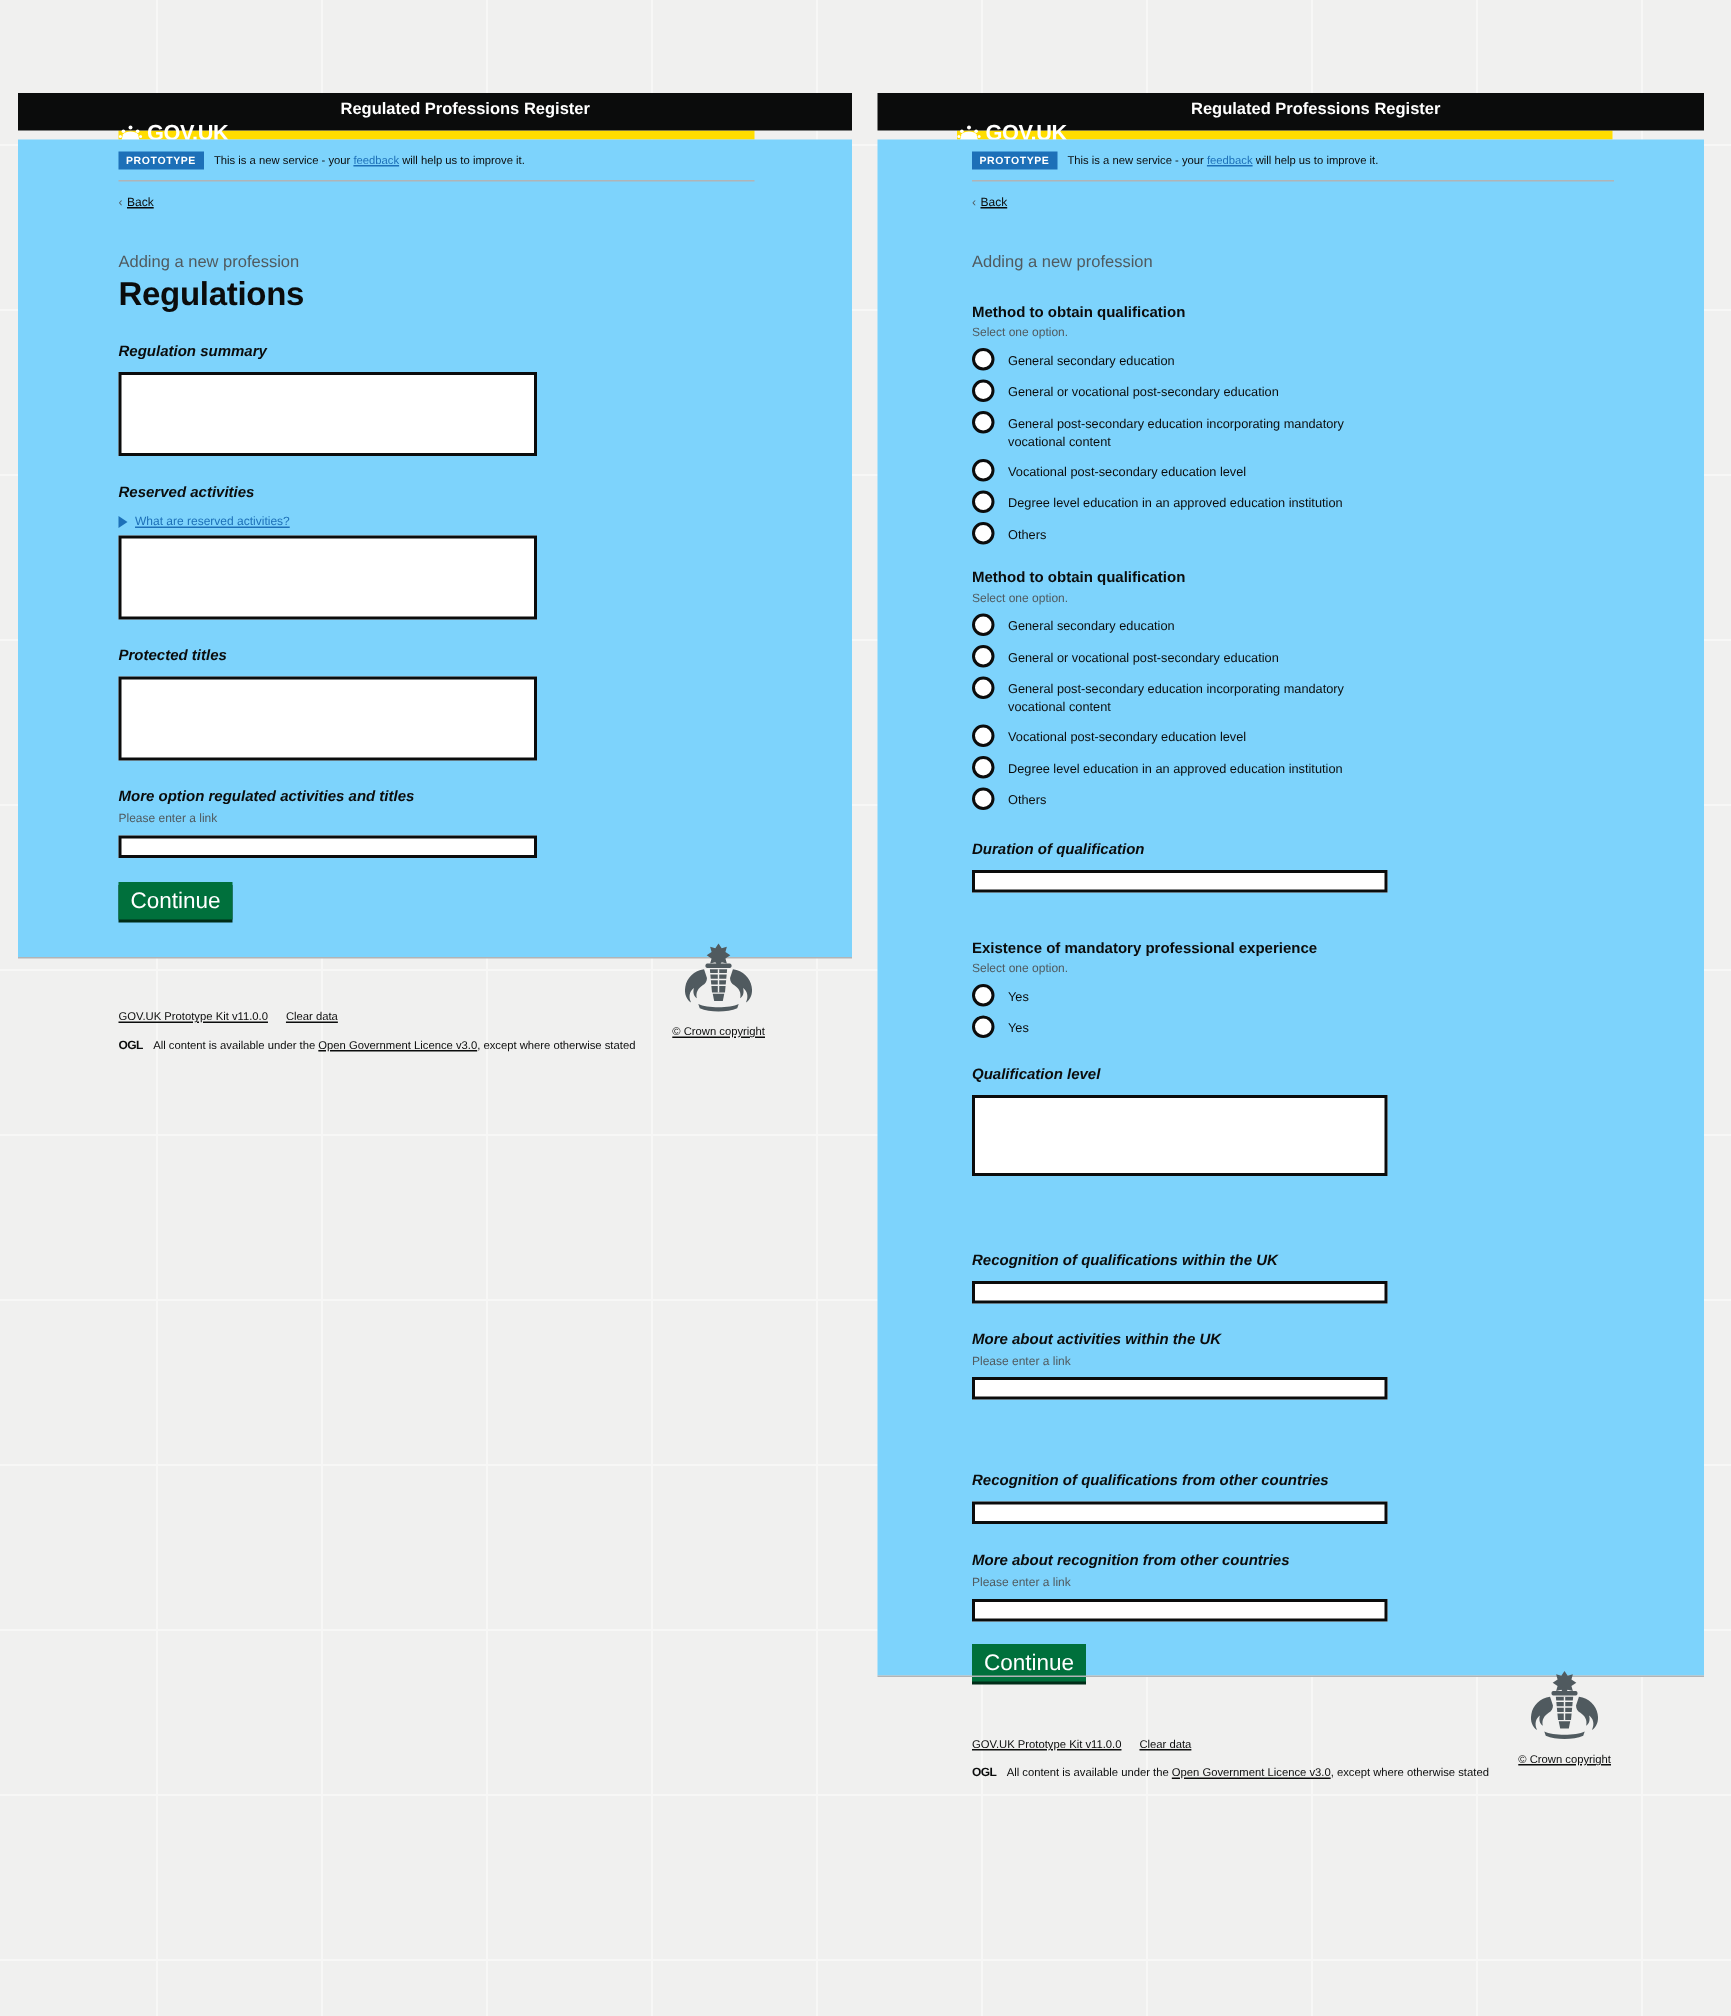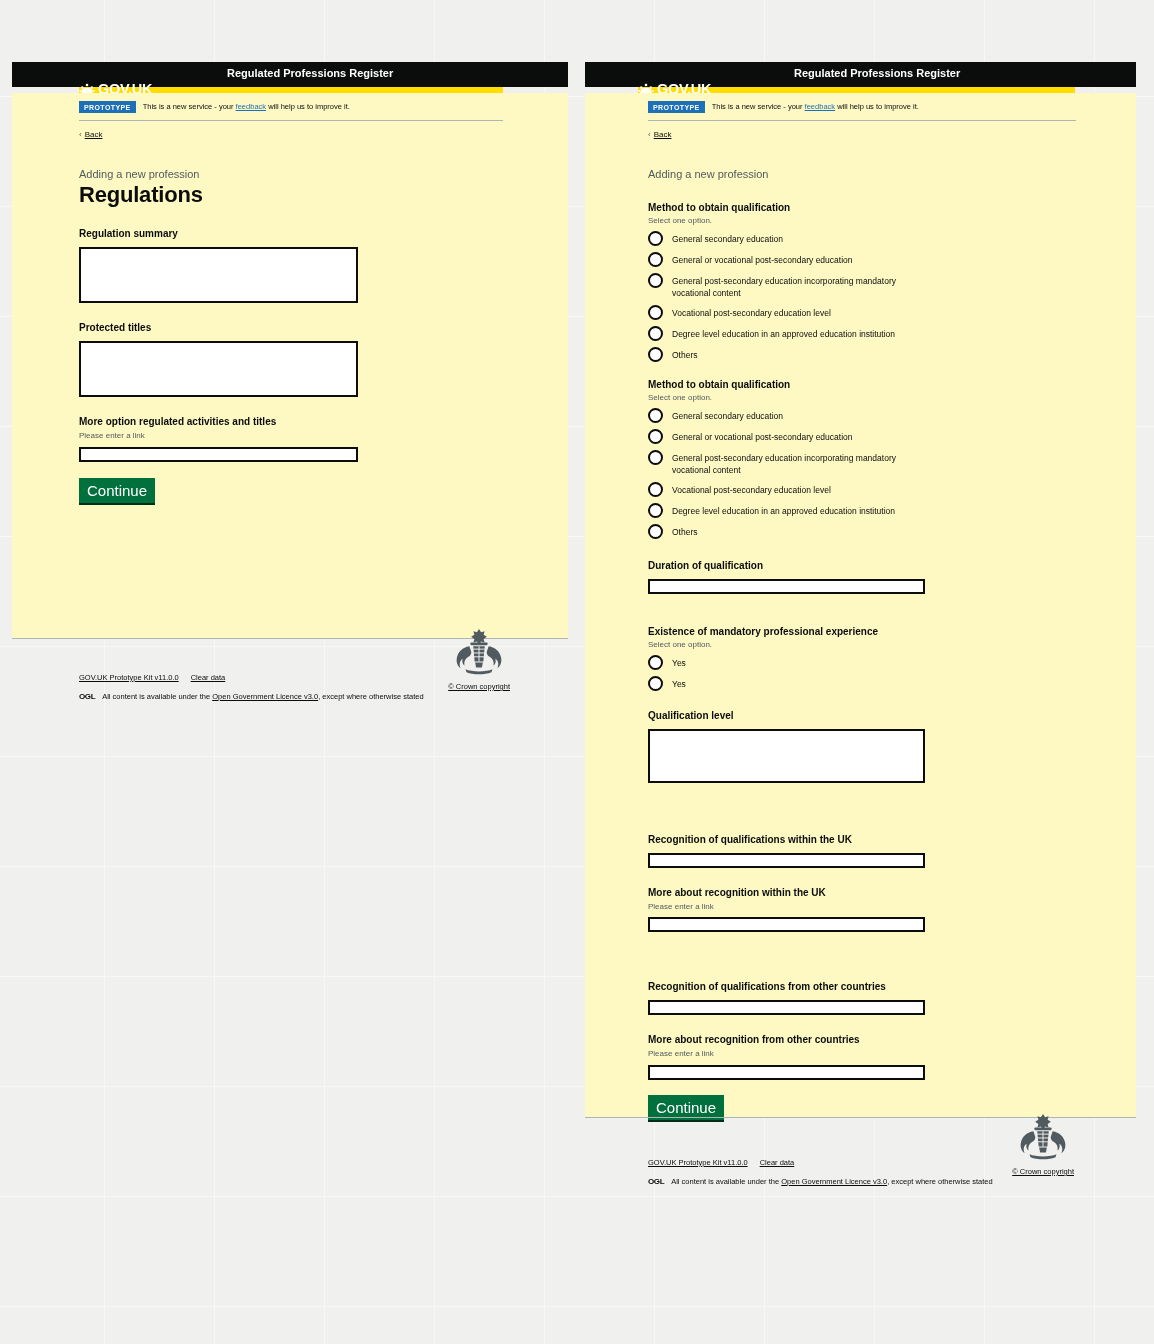"This is a new service" .page-card { background: #fef9c3 -> #7dd3fc }
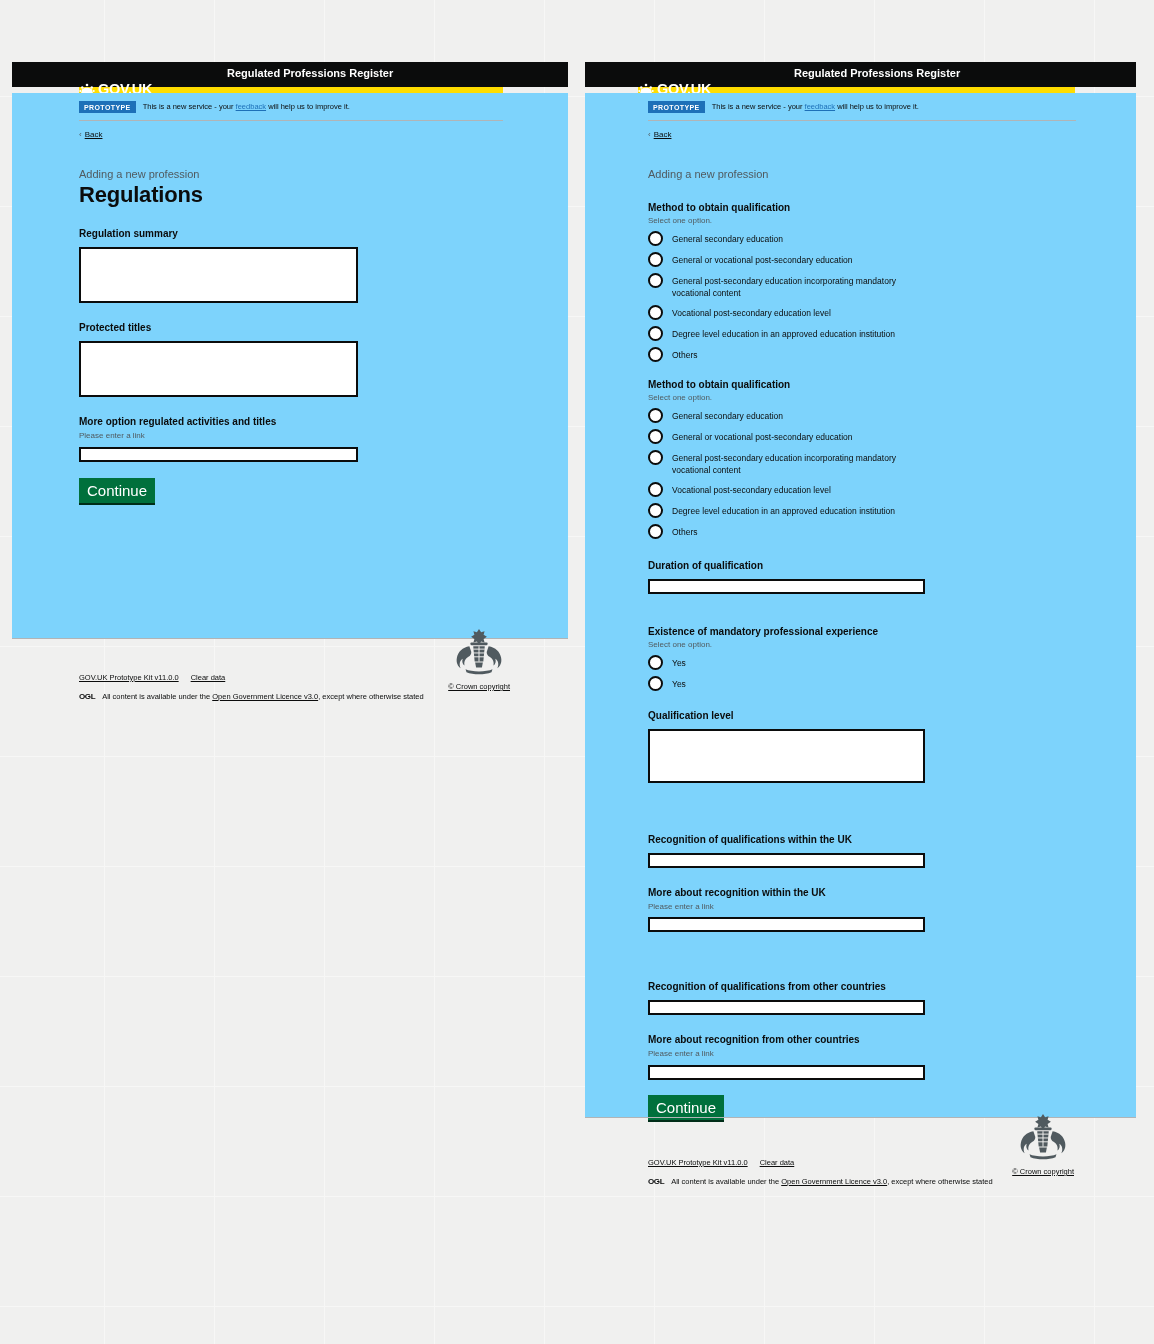"Regulation summary" .form-label { font-style: none -> italic }
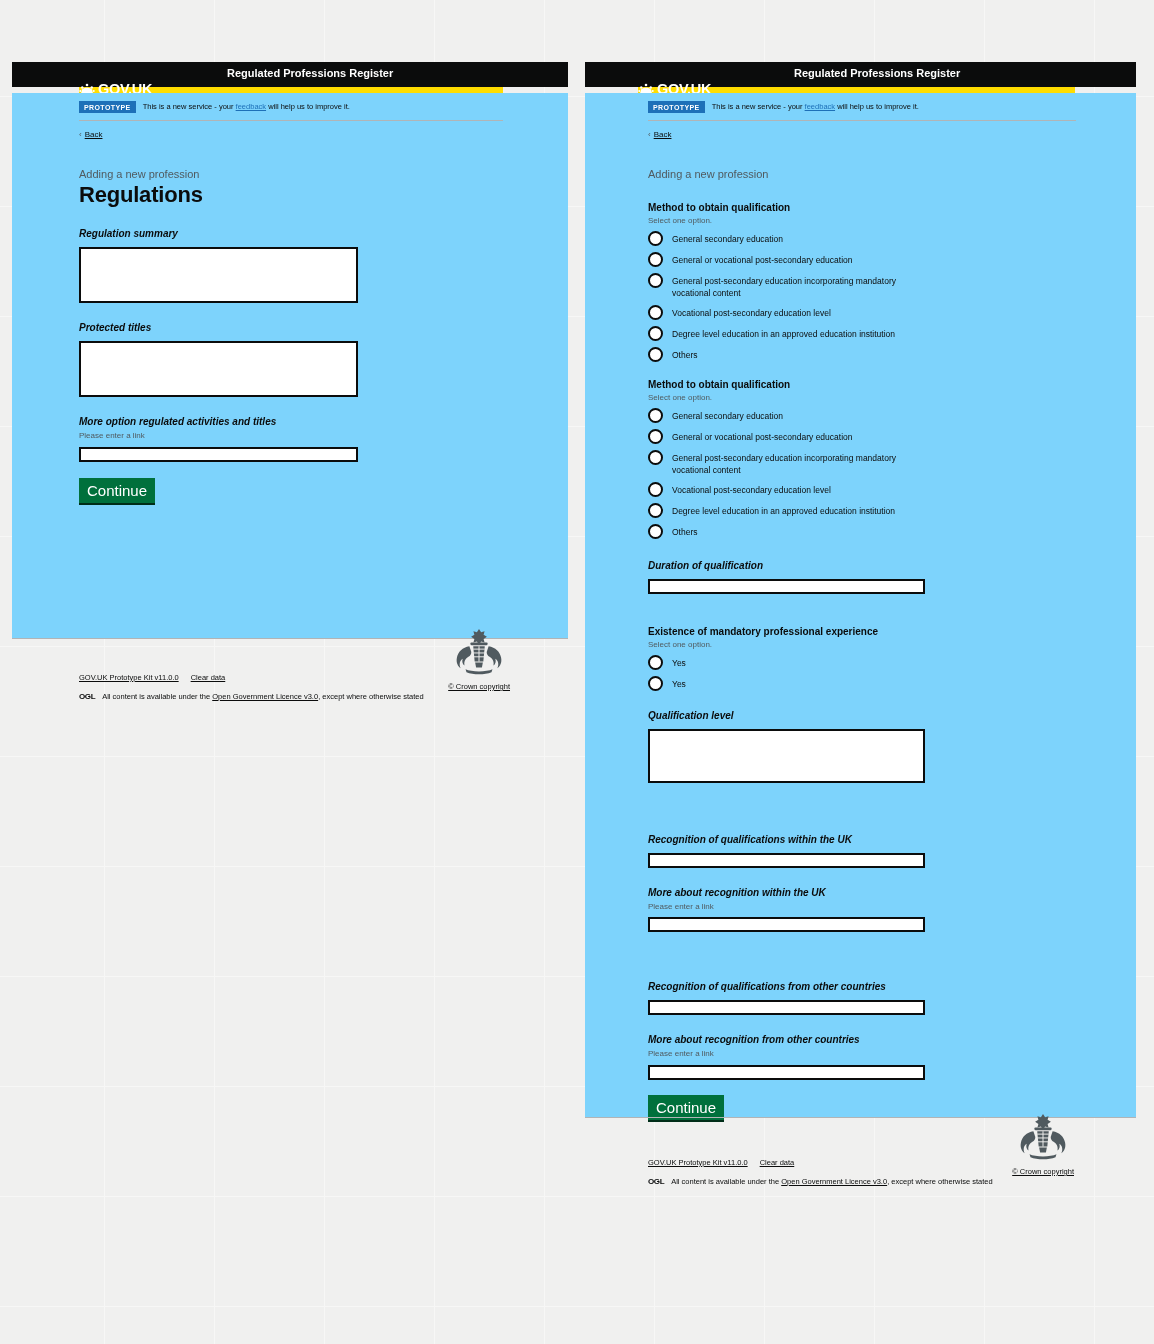"Reserved activities" div { html: none -> <div> <label>Reserved activities</label> <div> <span></span> <span>What are reserved activities?</span> </div> <textarea></textarea> </div> }
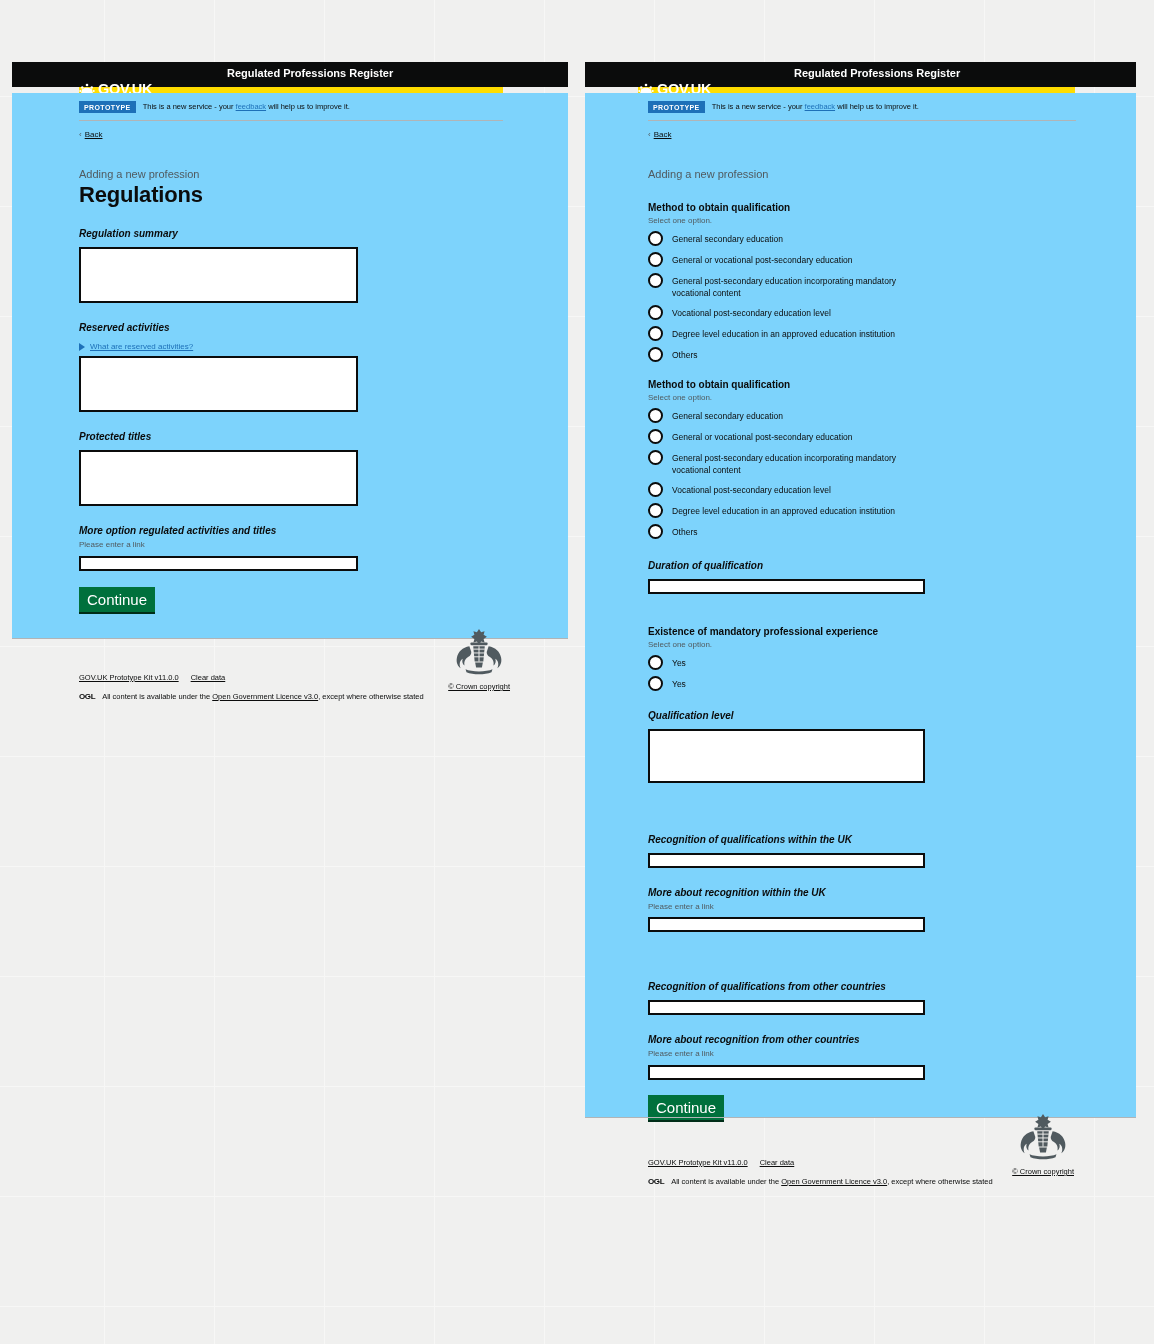"More about recognition within the" label.form-label { text: recognition -> activities }
